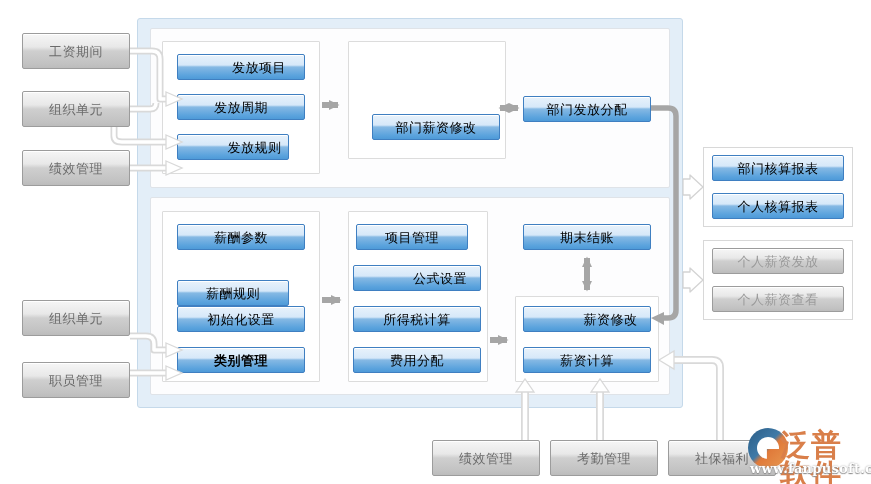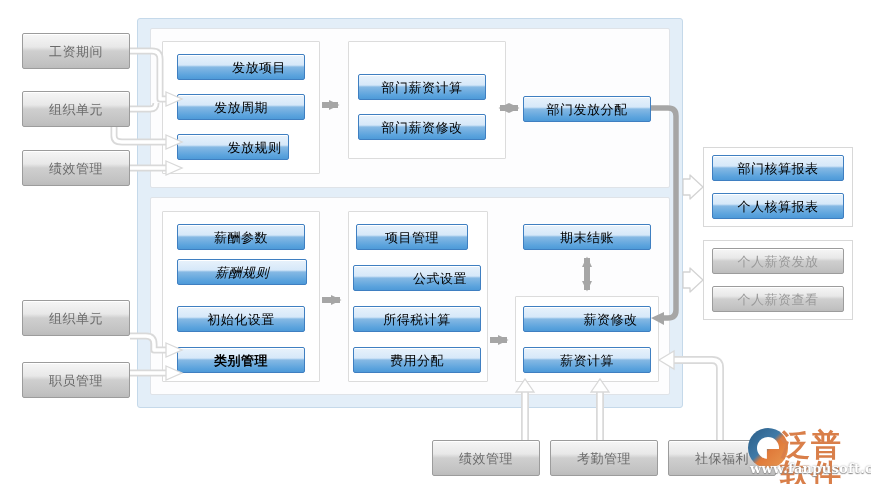"部门薪资计算" div.abs { html: <div>部门薪资计算</div> -> none }
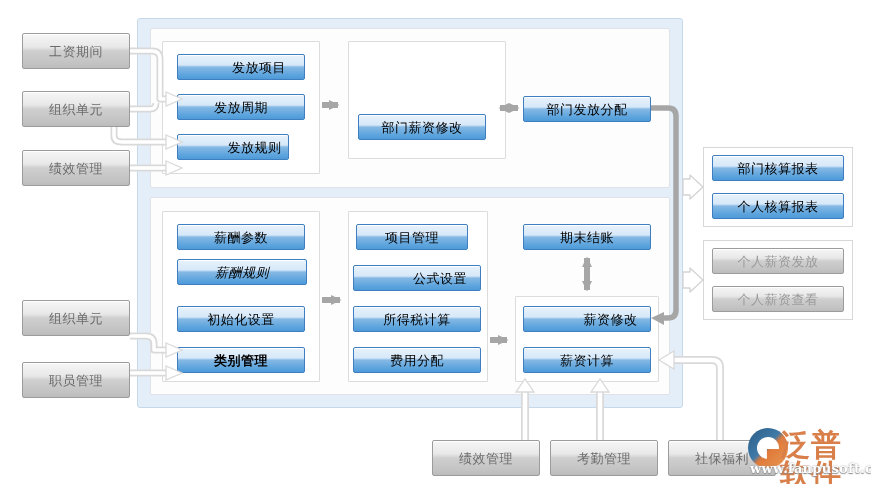"部门薪资修改" div.abs { left: 358px -> 372px }
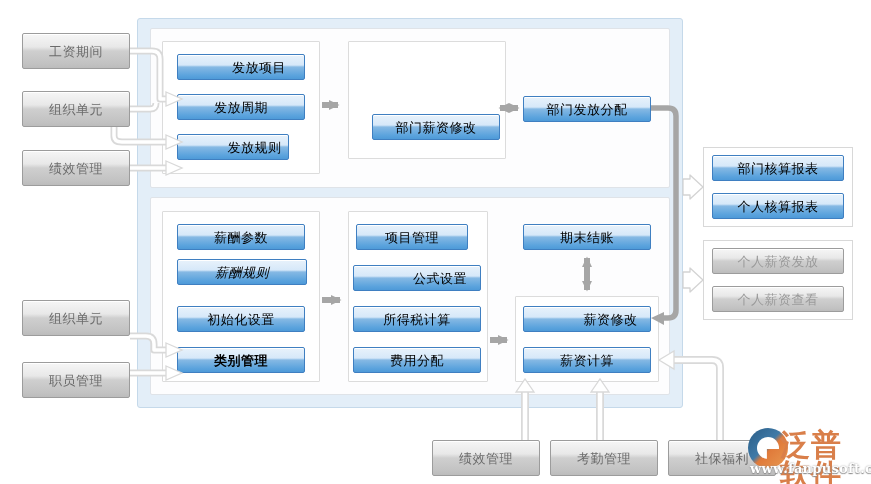"薪酬规则" div.abs { font-style: italic -> none; top: 259px -> 280px; width: 130px -> 112px }
